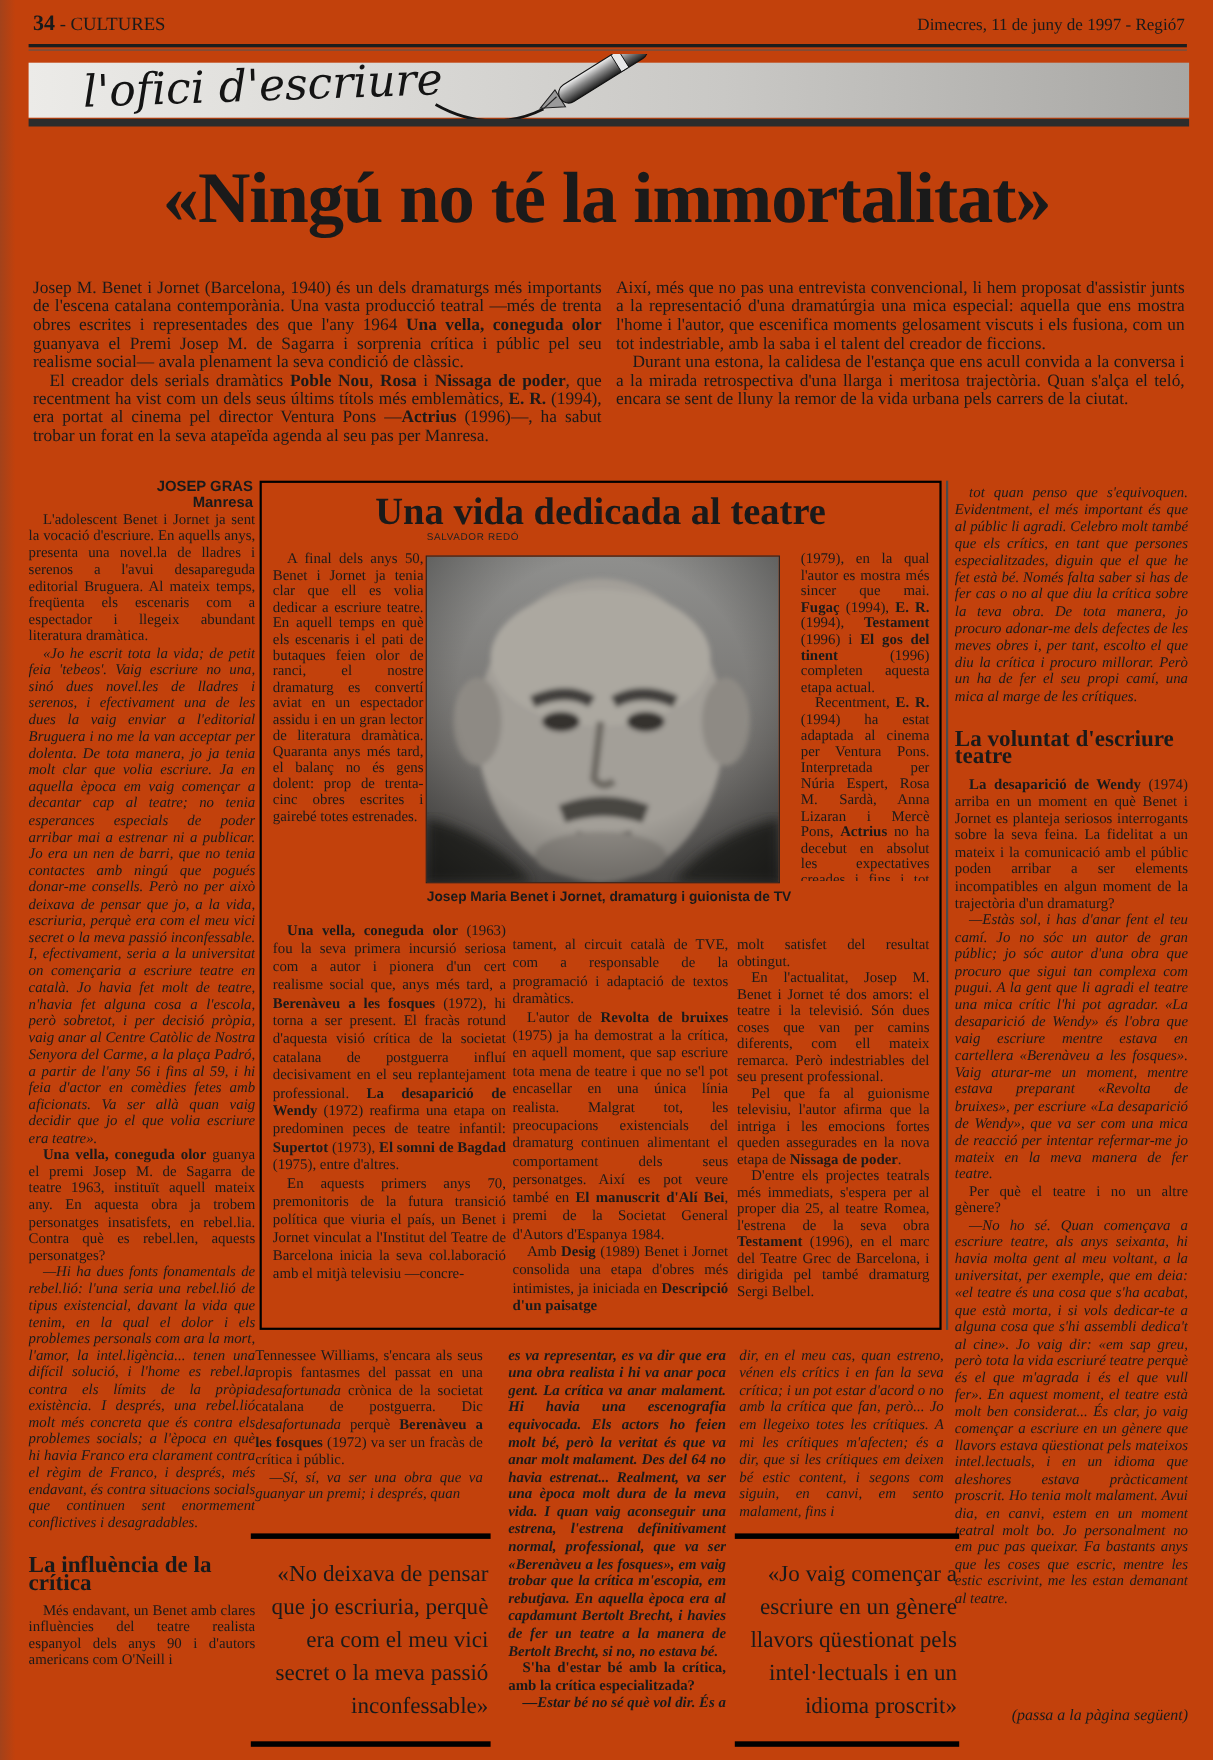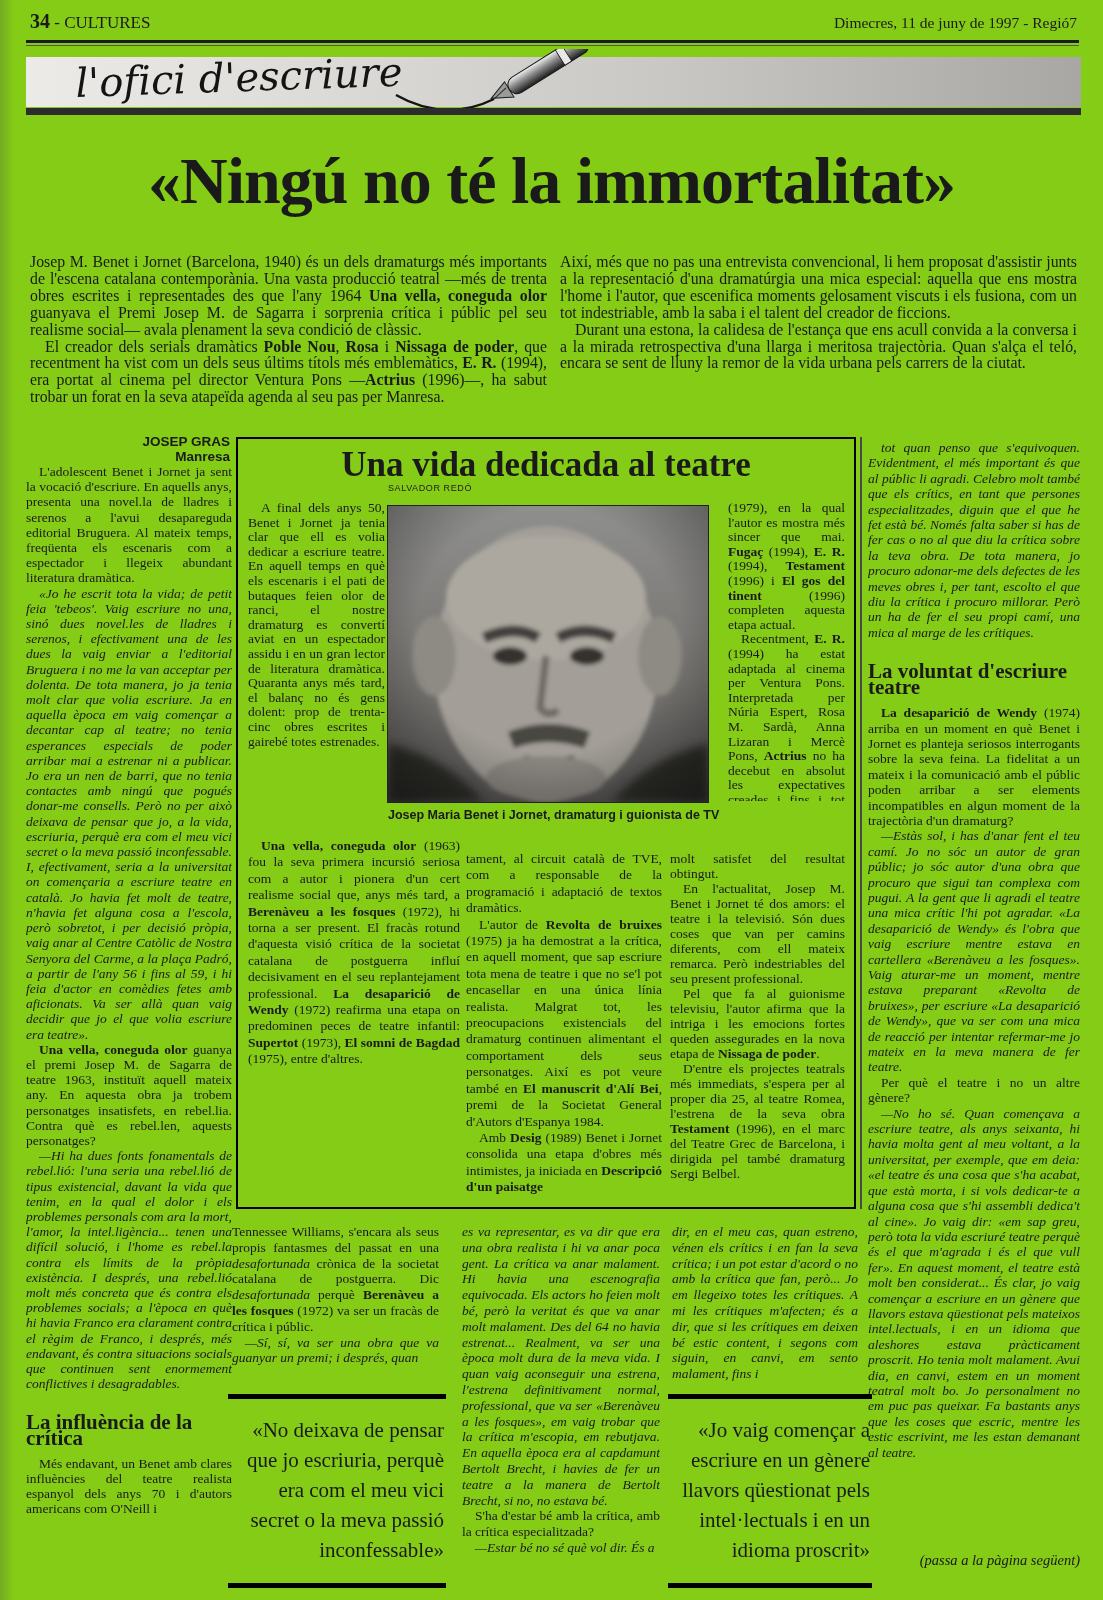"34 - CULTURES" .page { background: #84cc16 -> #c2410c }
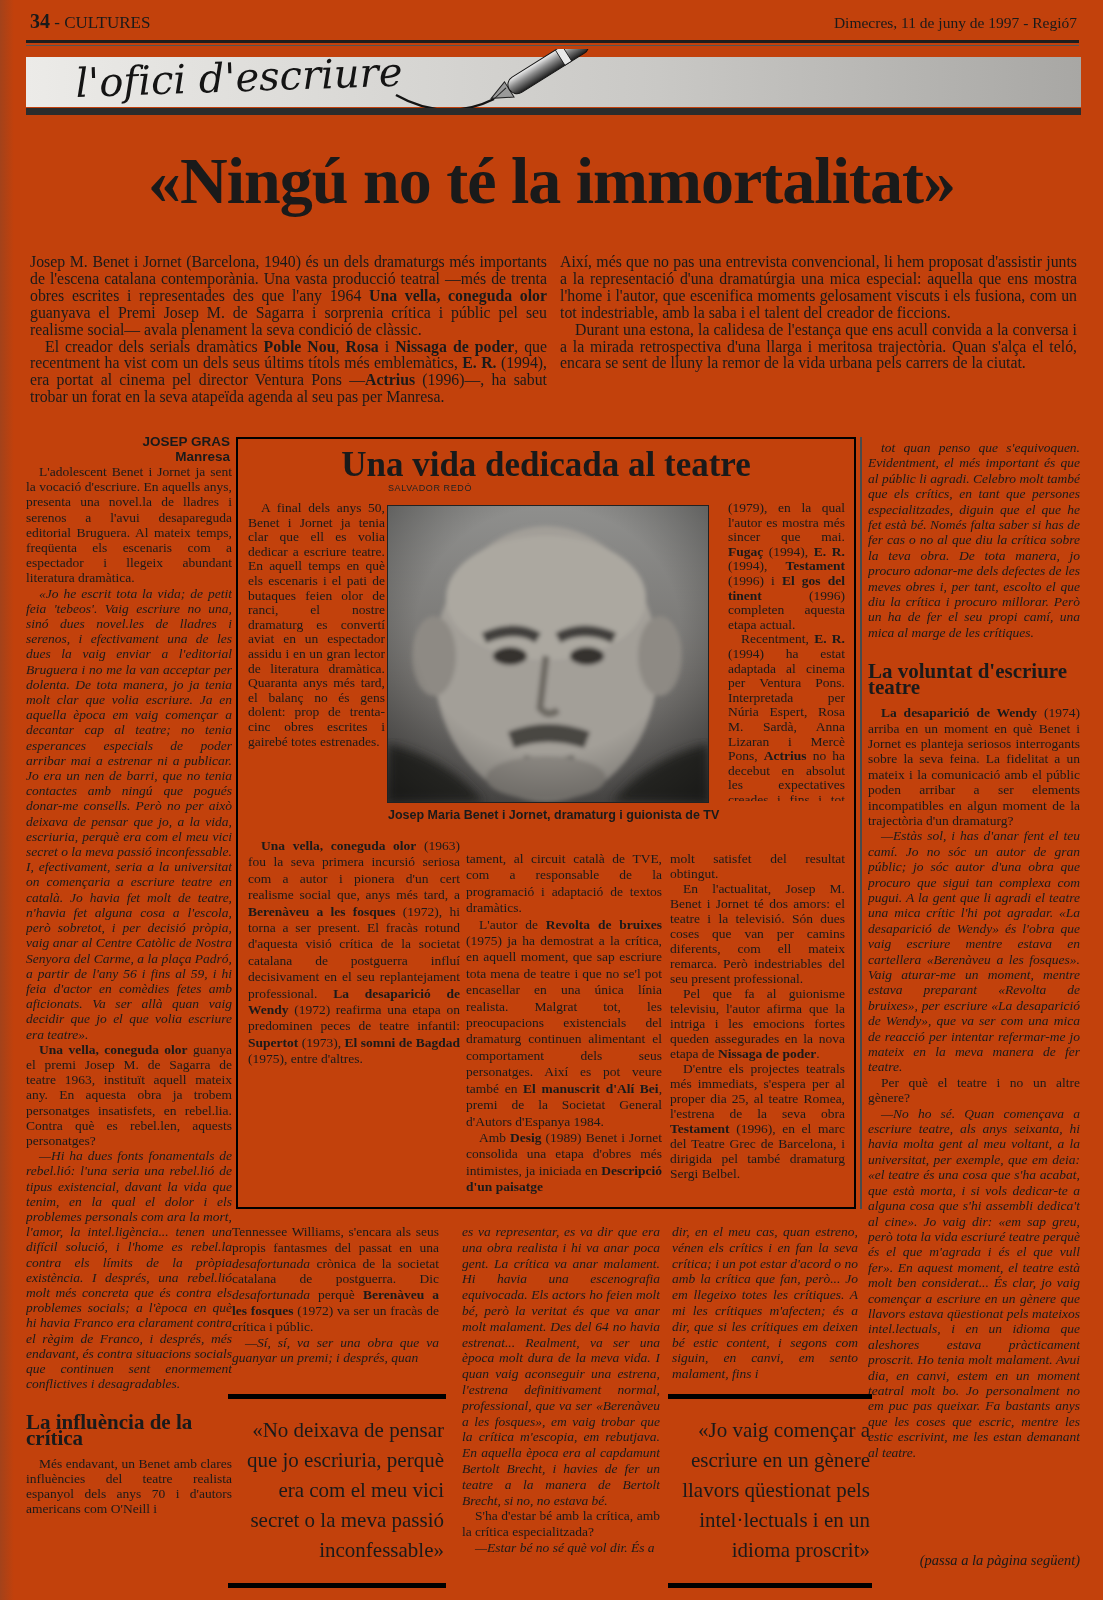"En aquests primers anys 70," p.p { html: none -> <p>En aquests primers anys 70, premonitoris de la futura transició política que viuria el país, un Benet i Jornet vinculat a l'Institut del Teatre de Barcelona inicia la seva col.laboració amb el mitjà televisiu —concre-</p> }
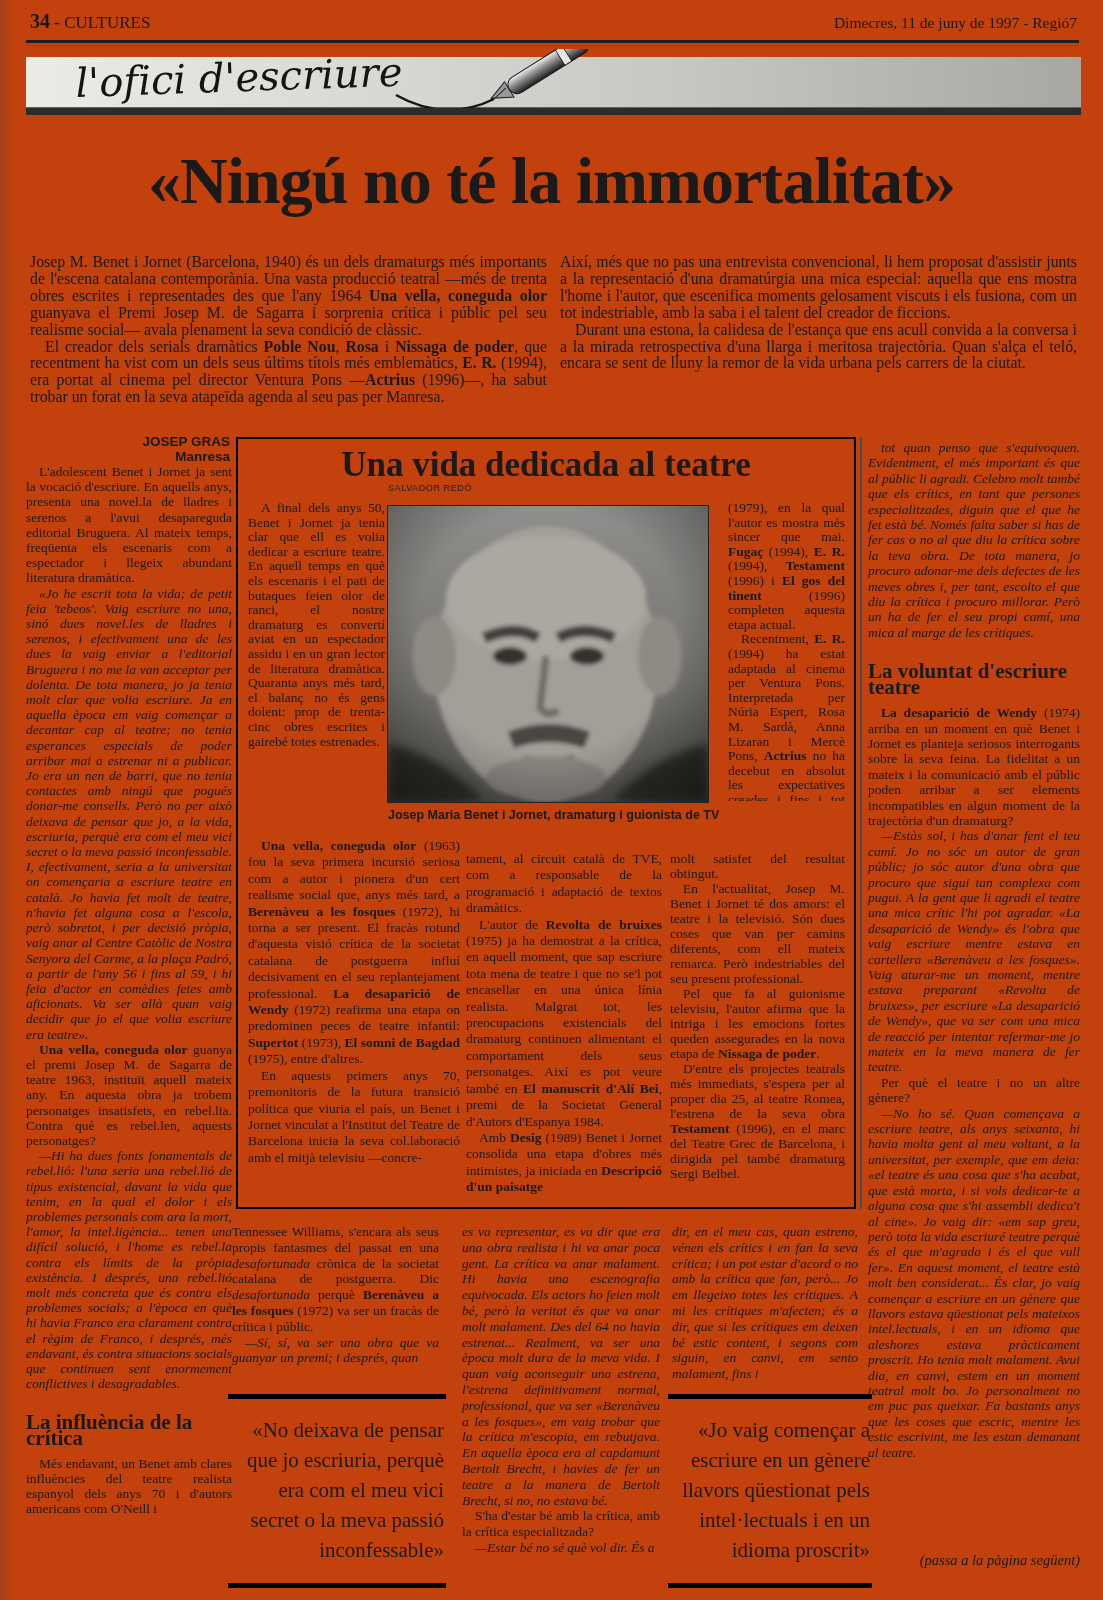"es va representar, es va" .bcol2 { font-weight: none -> bold }
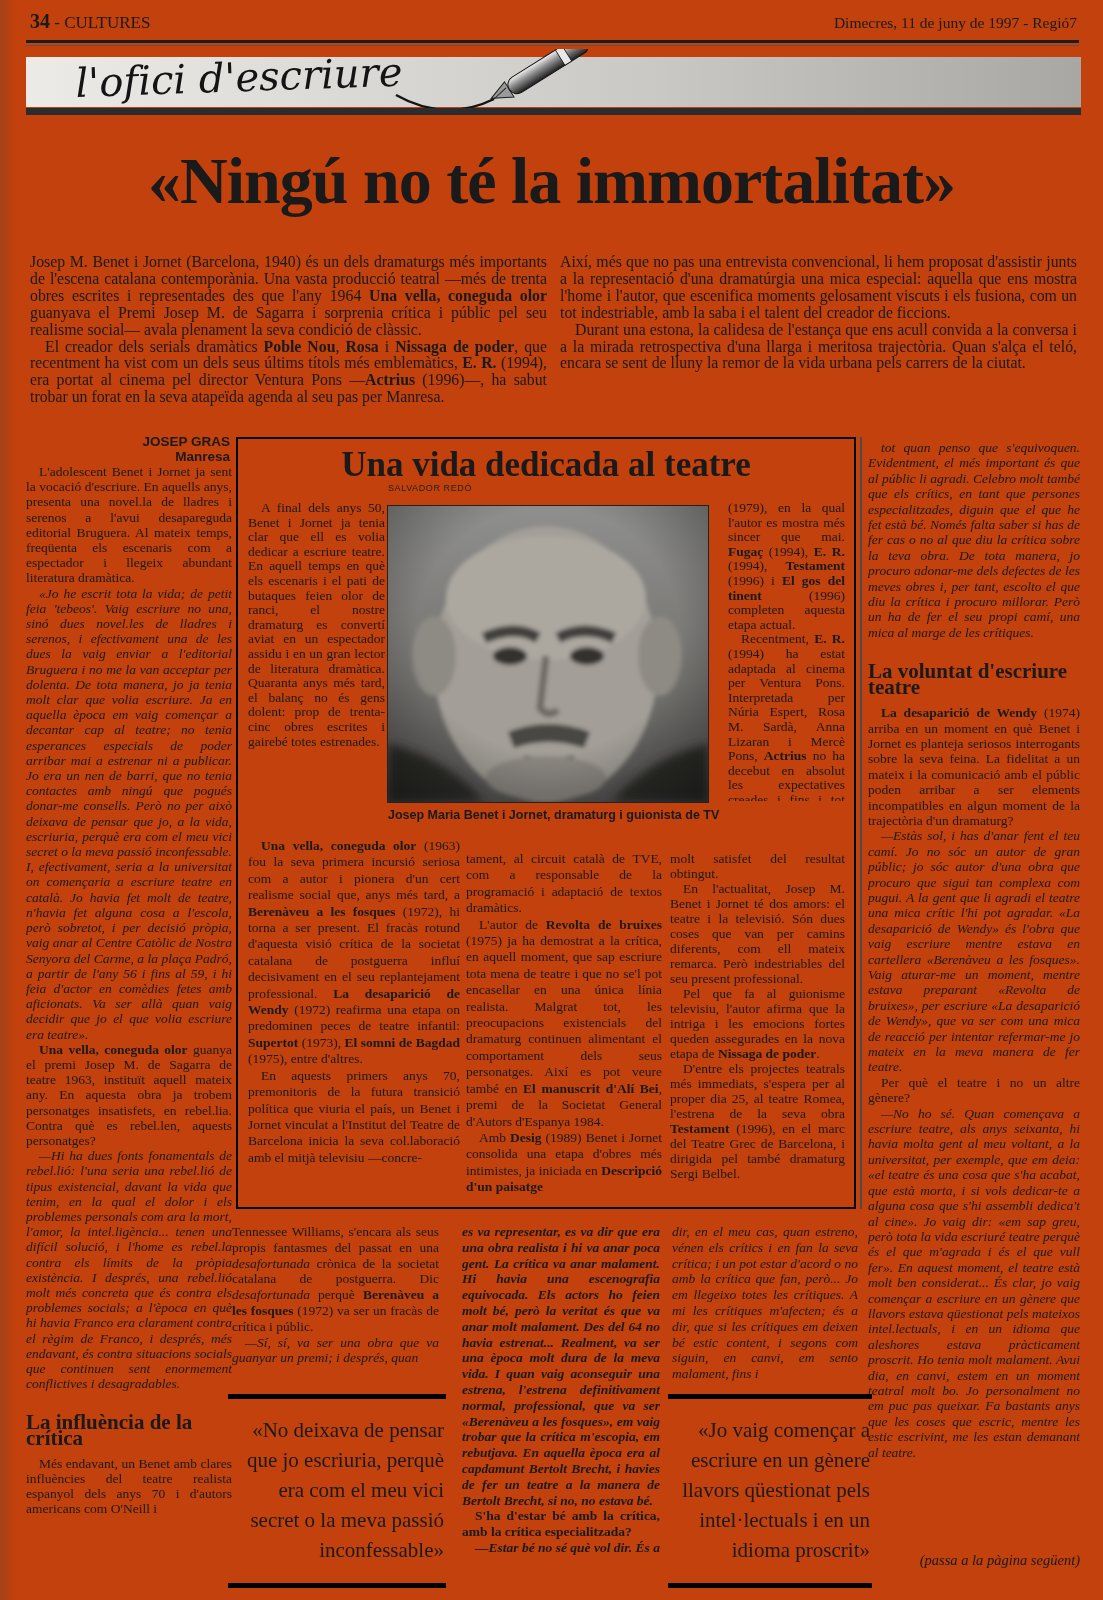"Més endavant, un Benet amb" p.p { text: 70 -> 90 }
